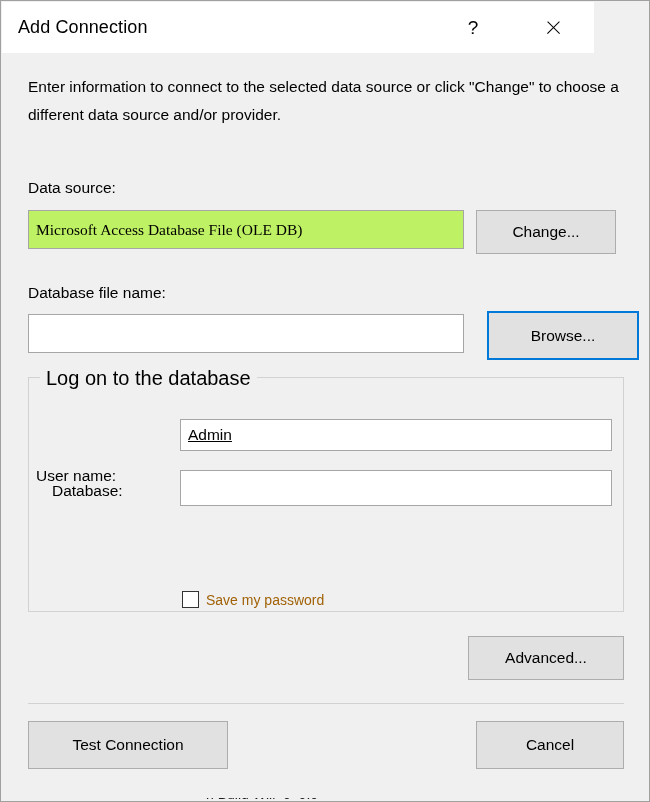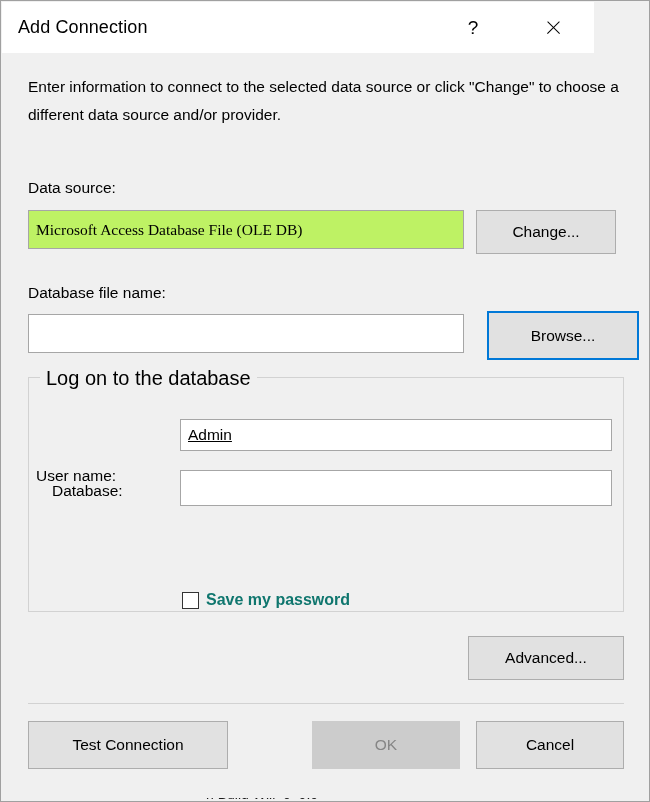"Save my password" .checkbox-label { color: #0f766e -> #a16207; font-size: 16px -> 14px; font-weight: bold -> none }
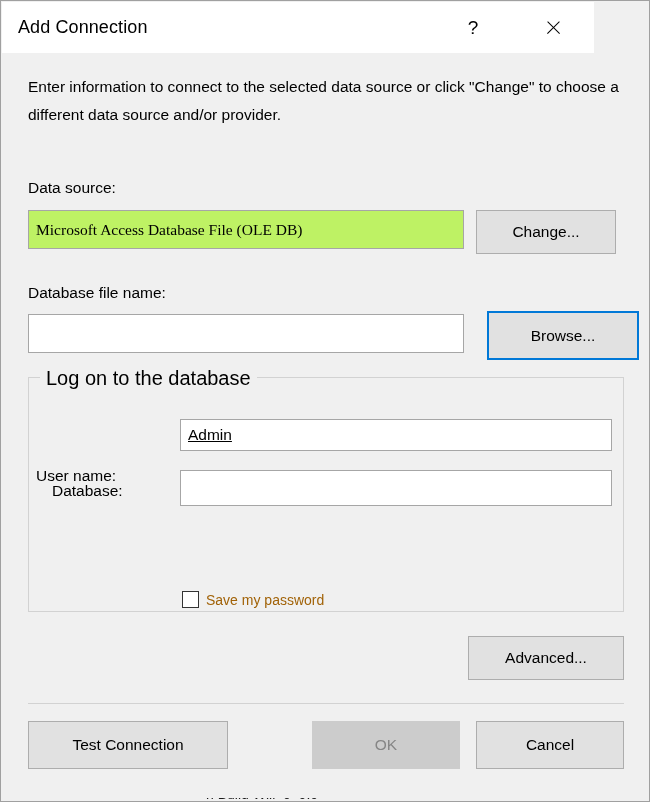"OK" button.btn { html: <button>OK</button> -> none }
